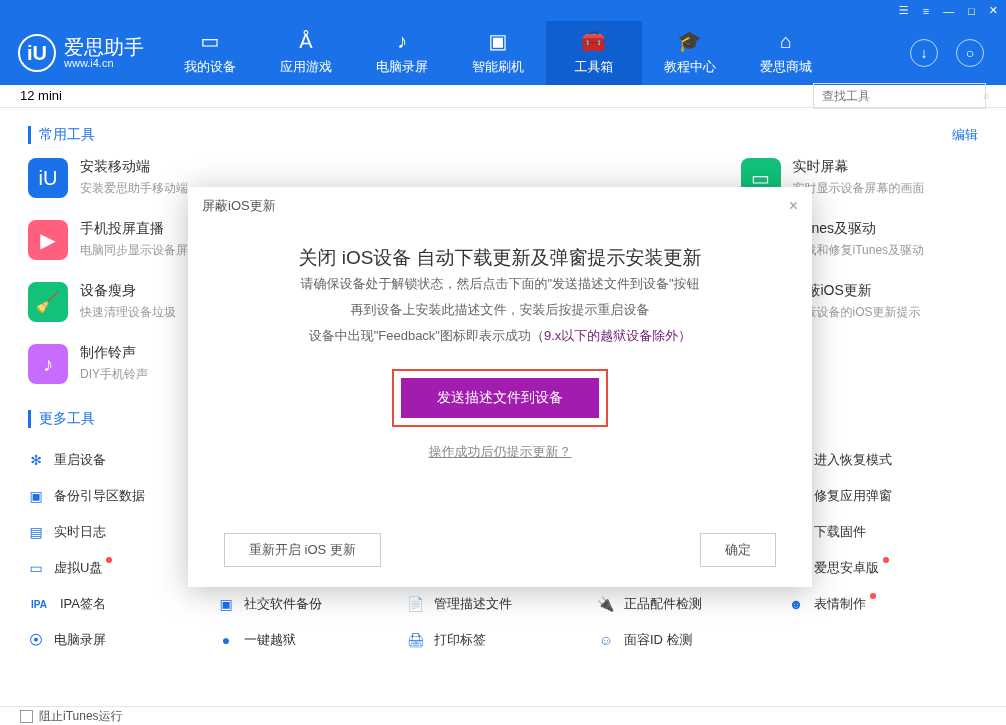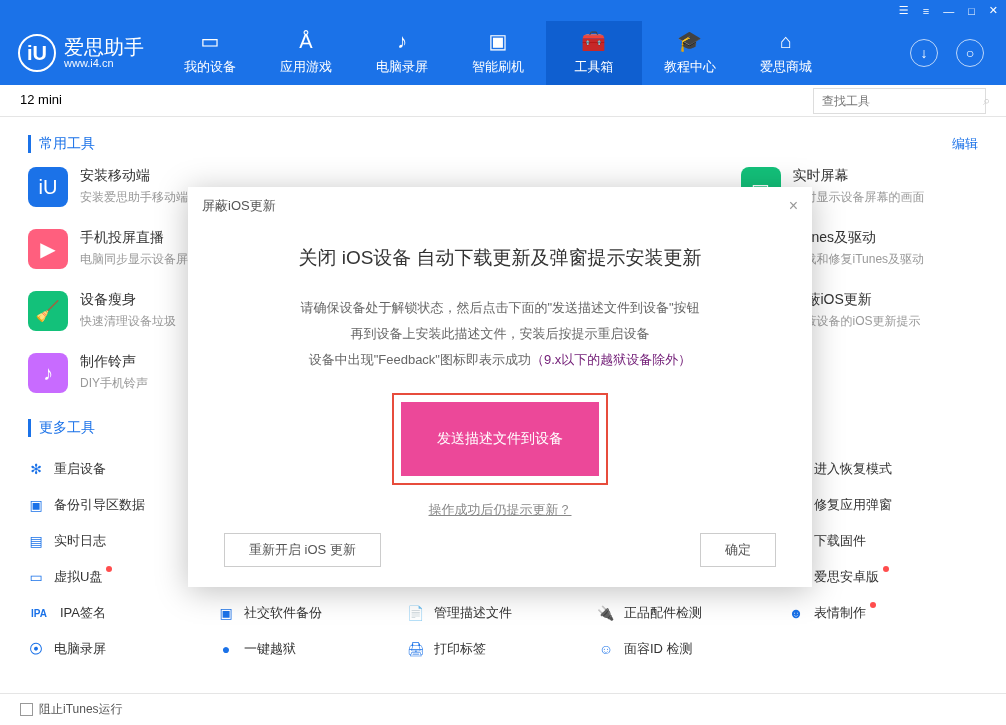"12 mini" .tab-row { height: 32px -> 23px }
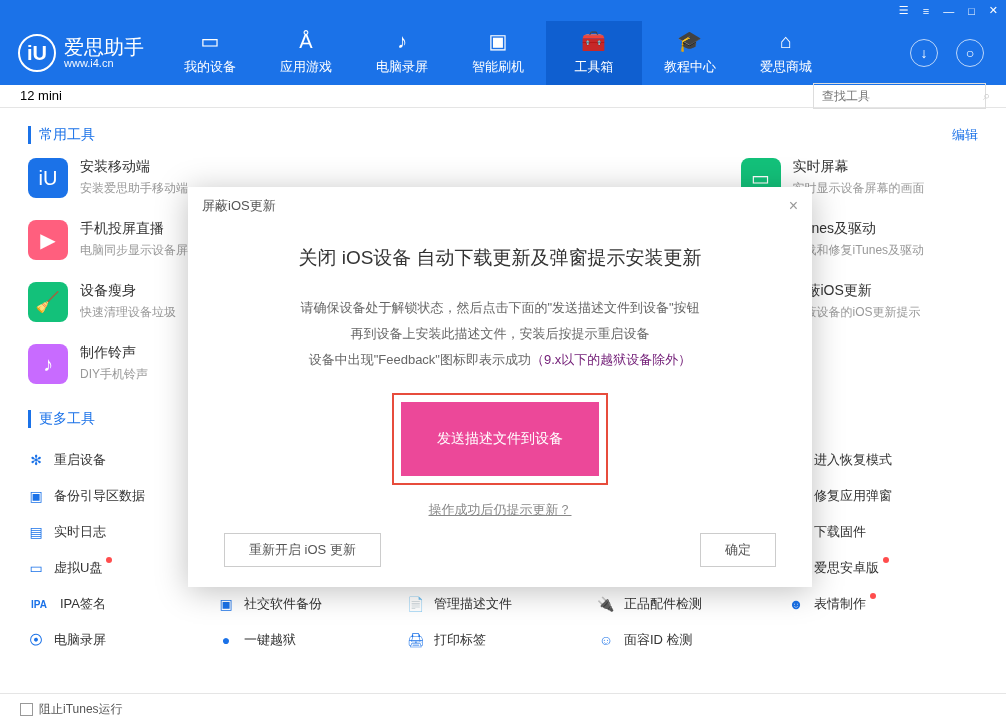"关闭 iOS设备 自动下载更新及弹窗提示安装更新" .modal-title { margin-bottom: 24px -> none }
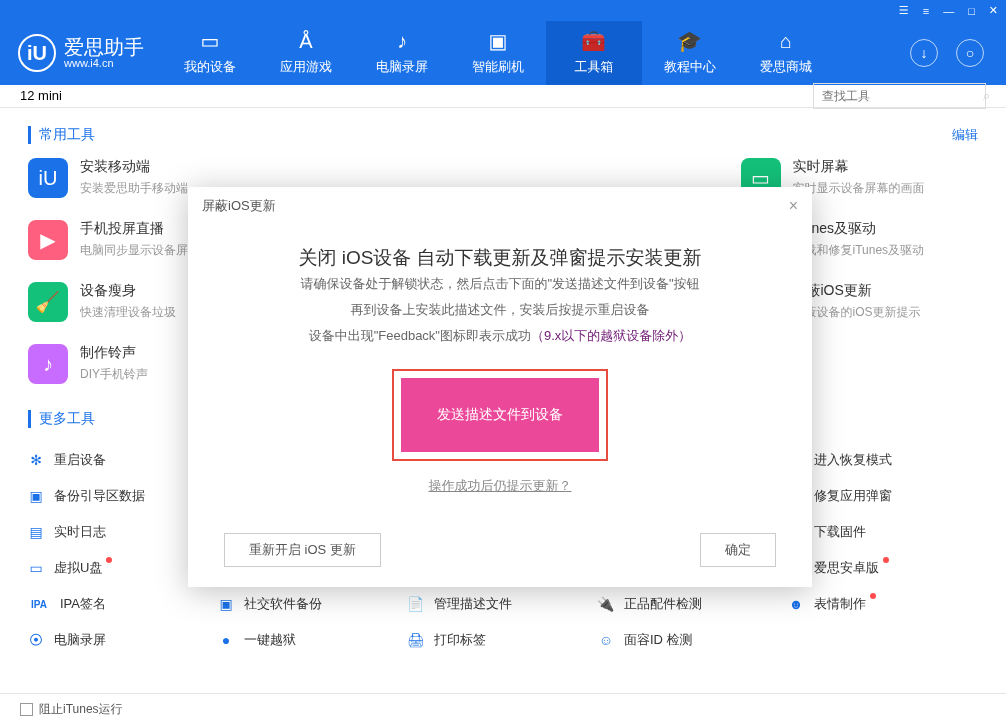"发送描述文件到设备" .send-btn { background: #ec4899 -> #a21caf; padding: 28px 36px -> 11px 36px }
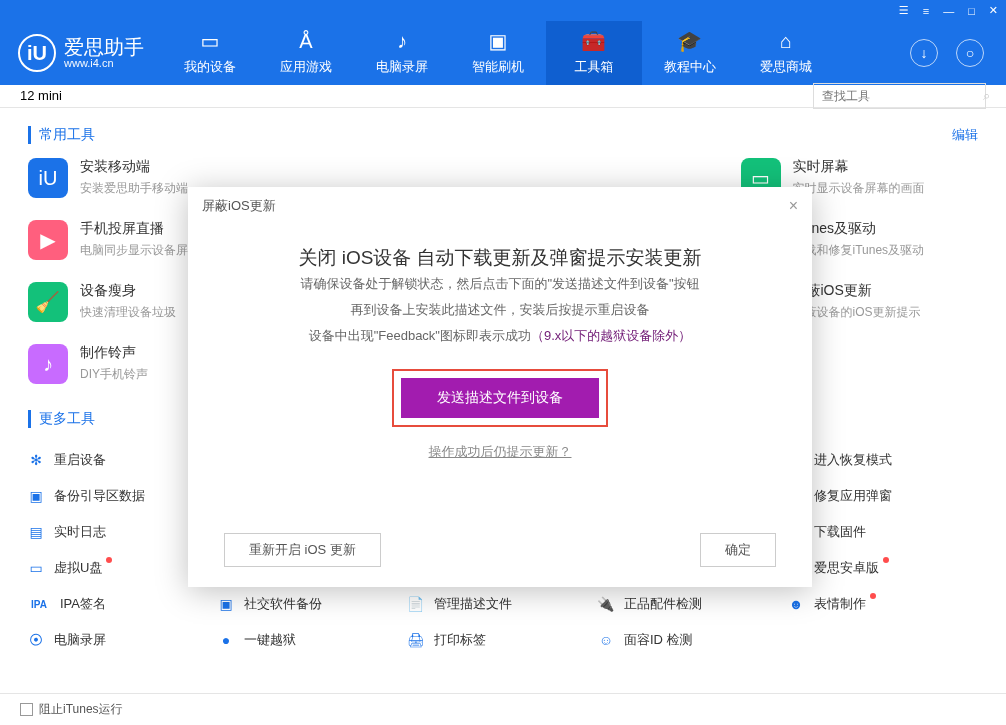"阻止iTunes运行" .footer { height: 32px -> 19px }
